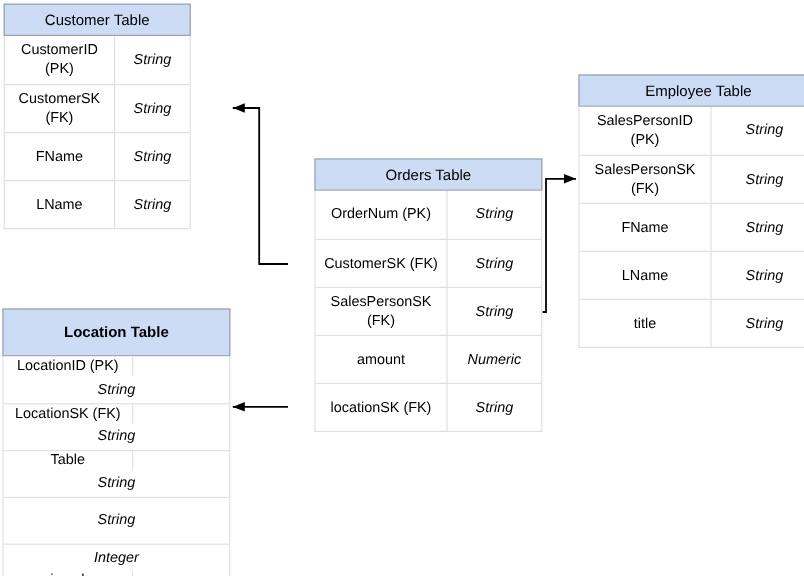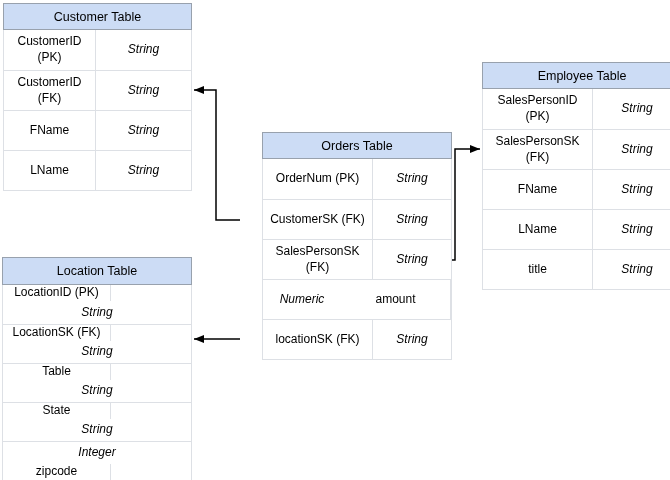"Customer Table" .t-customer { width: 189px -> 156px }
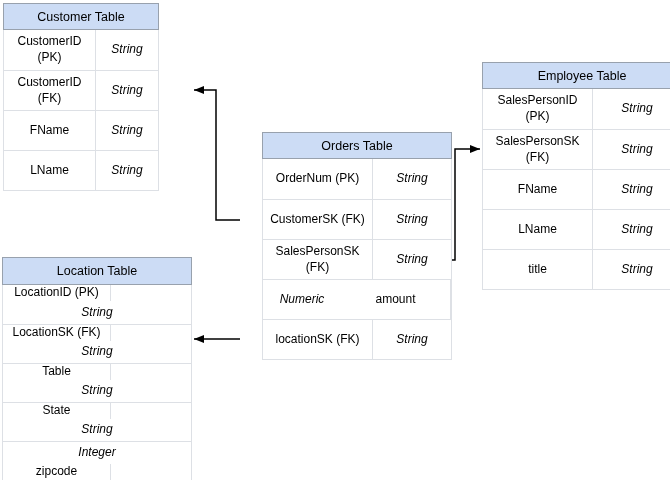"CustomerID" div.cell { text: CustomerID -> CustomerSK }
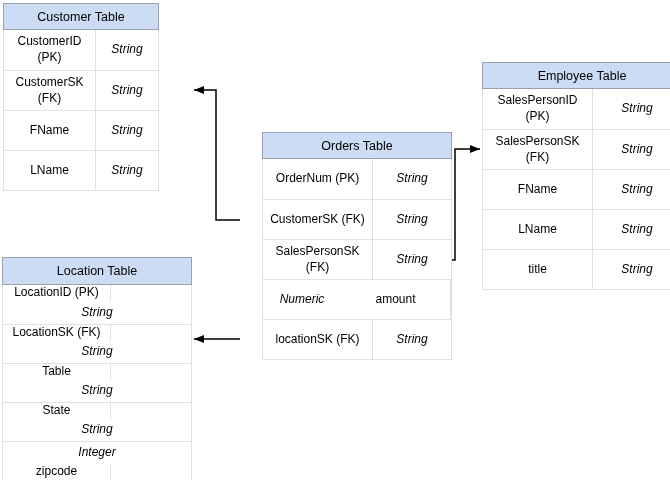"Location Table" .t-location .tbl-header { font-weight: none -> bold; height: 28px -> 40px }
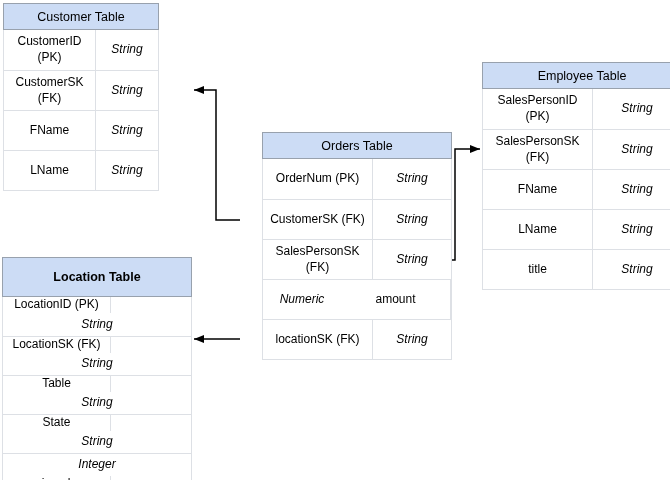"Numeric" div.cell { order: before "amount" -> after "amount" }
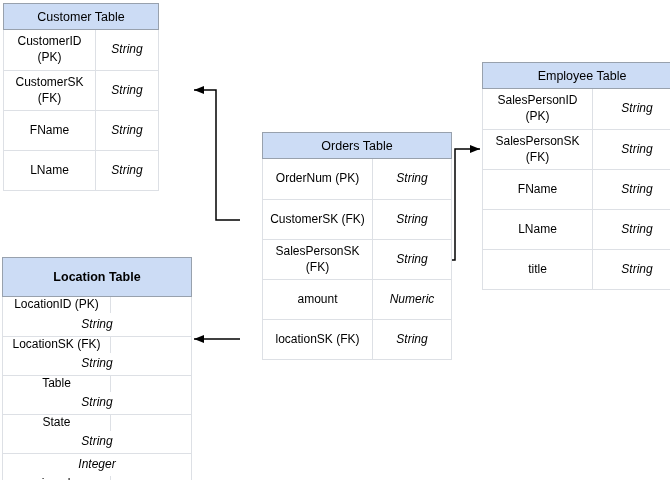"State" div.cell { html: <div>State</div> -> none }
